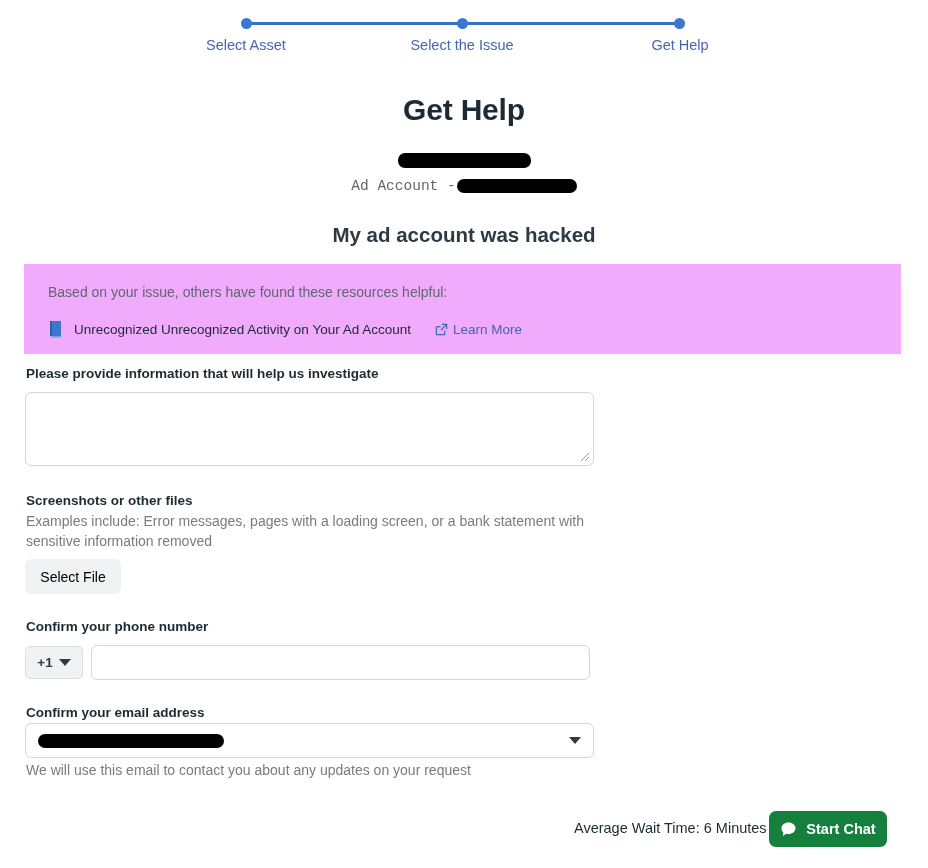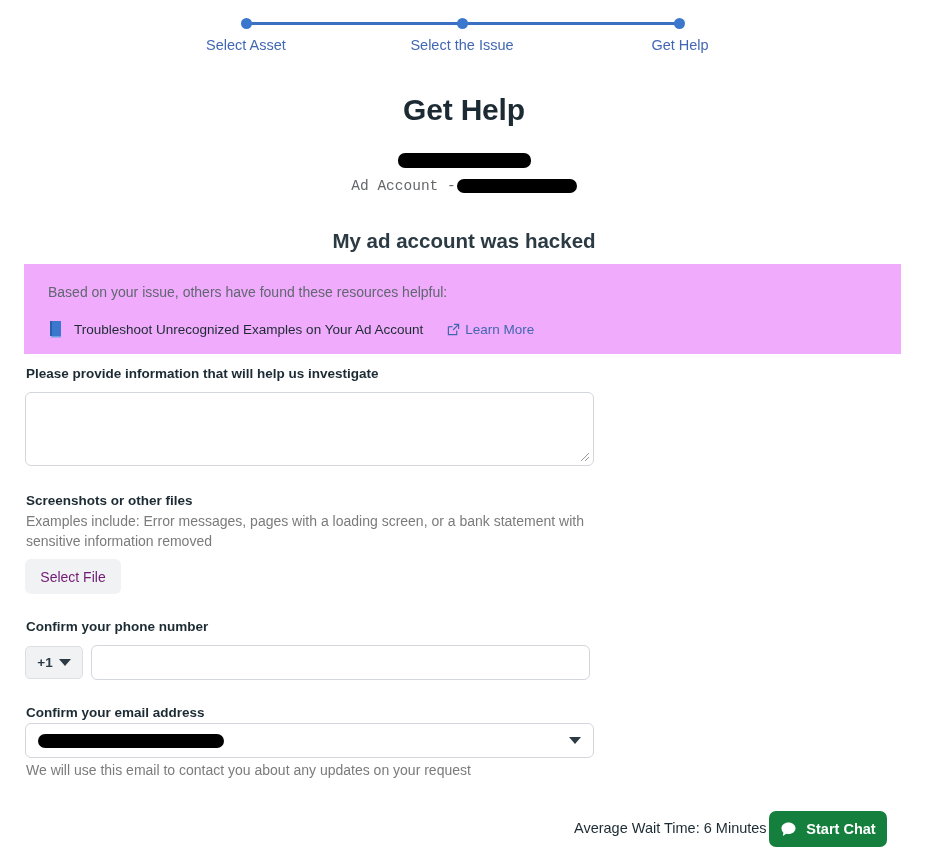"My ad account was hacked" .issue-heading { top: 229px -> 223px }
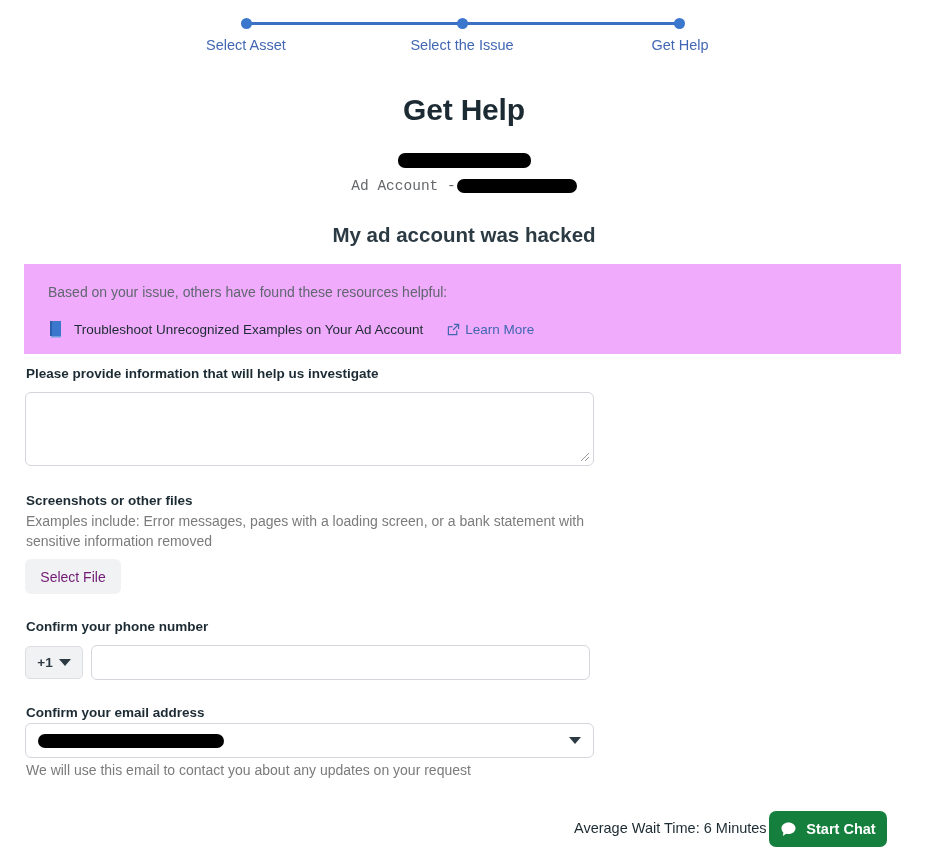"Troubleshoot Unrecognized Examples on" span.resource-title { text: Troubleshoot Unrecognized Examples -> Unrecognized Unrecognized Activity }
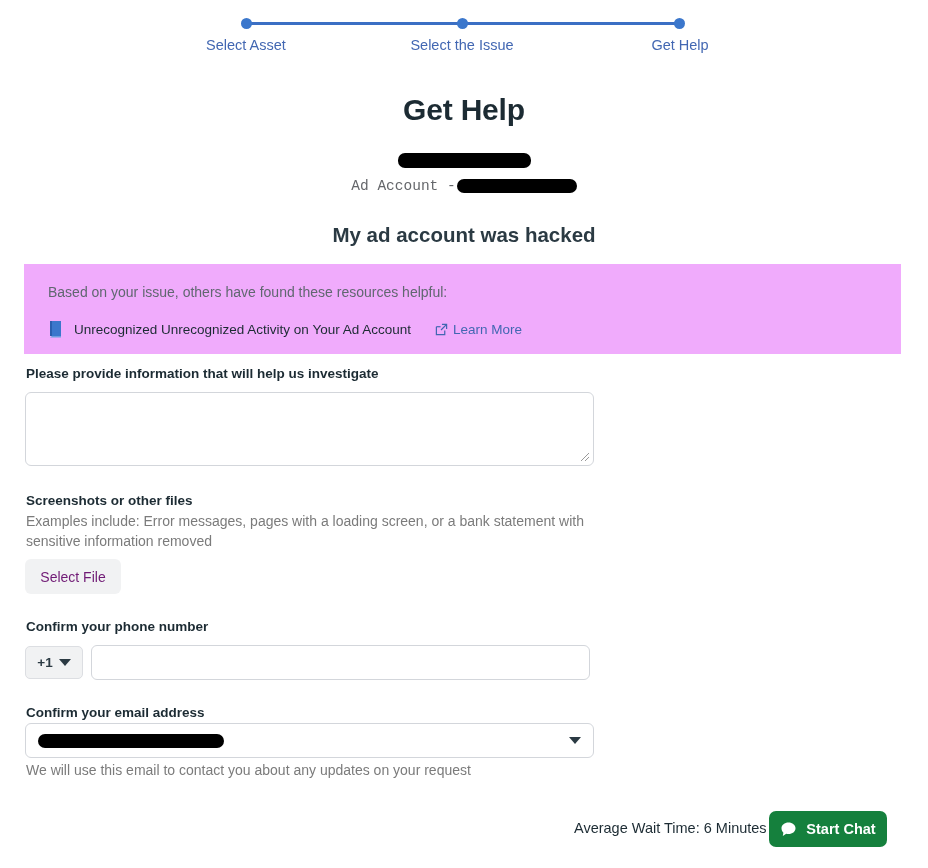"Select File" .select-file-btn { color: #701a75 -> #000000 }
